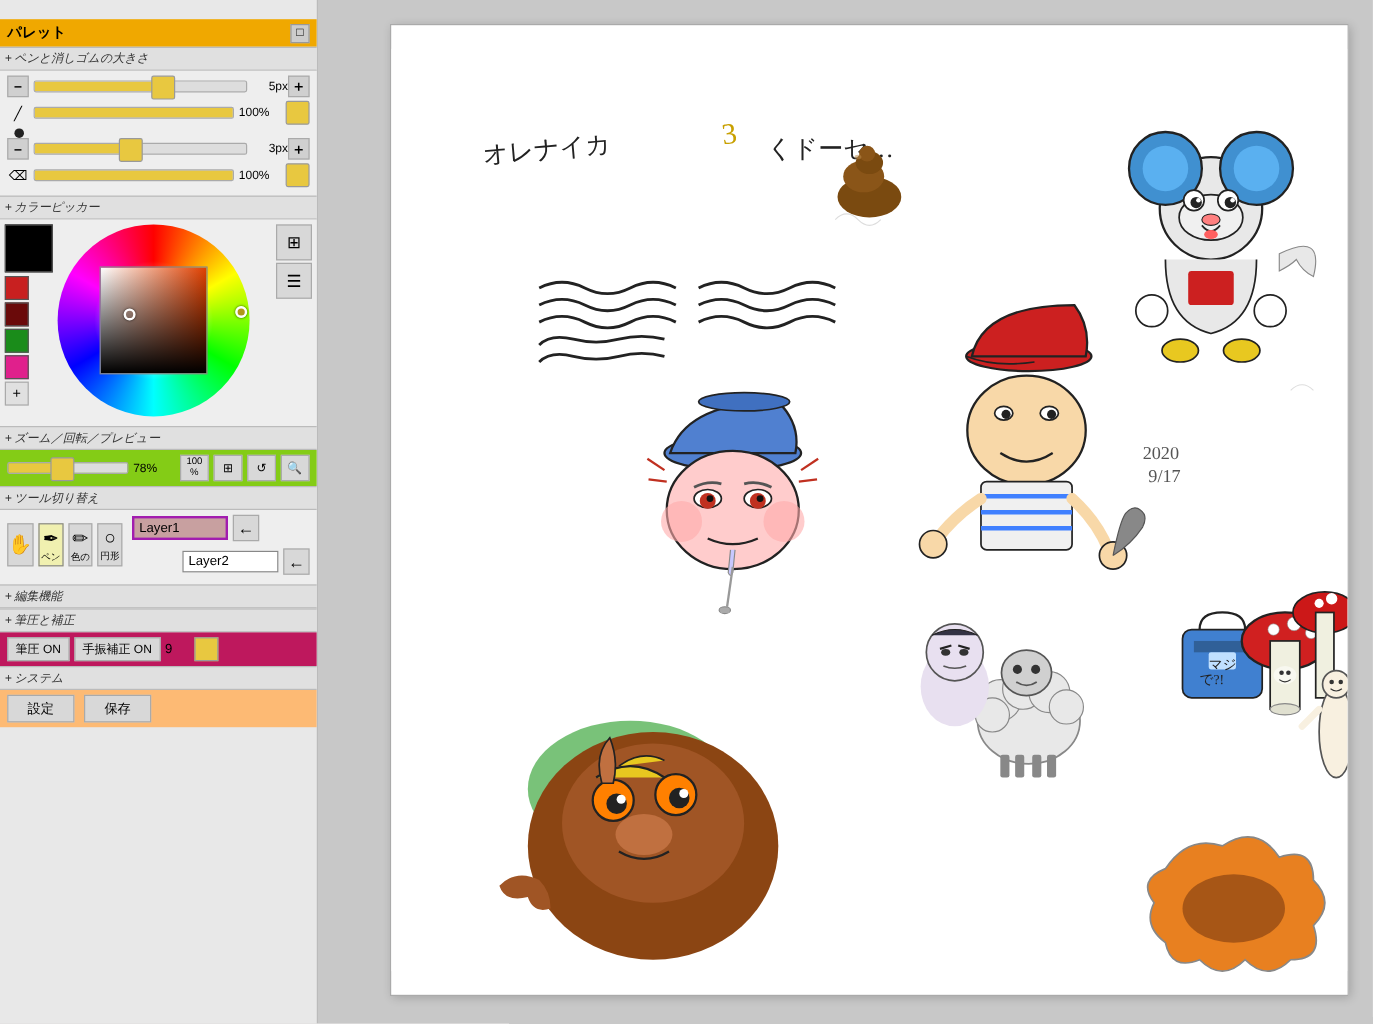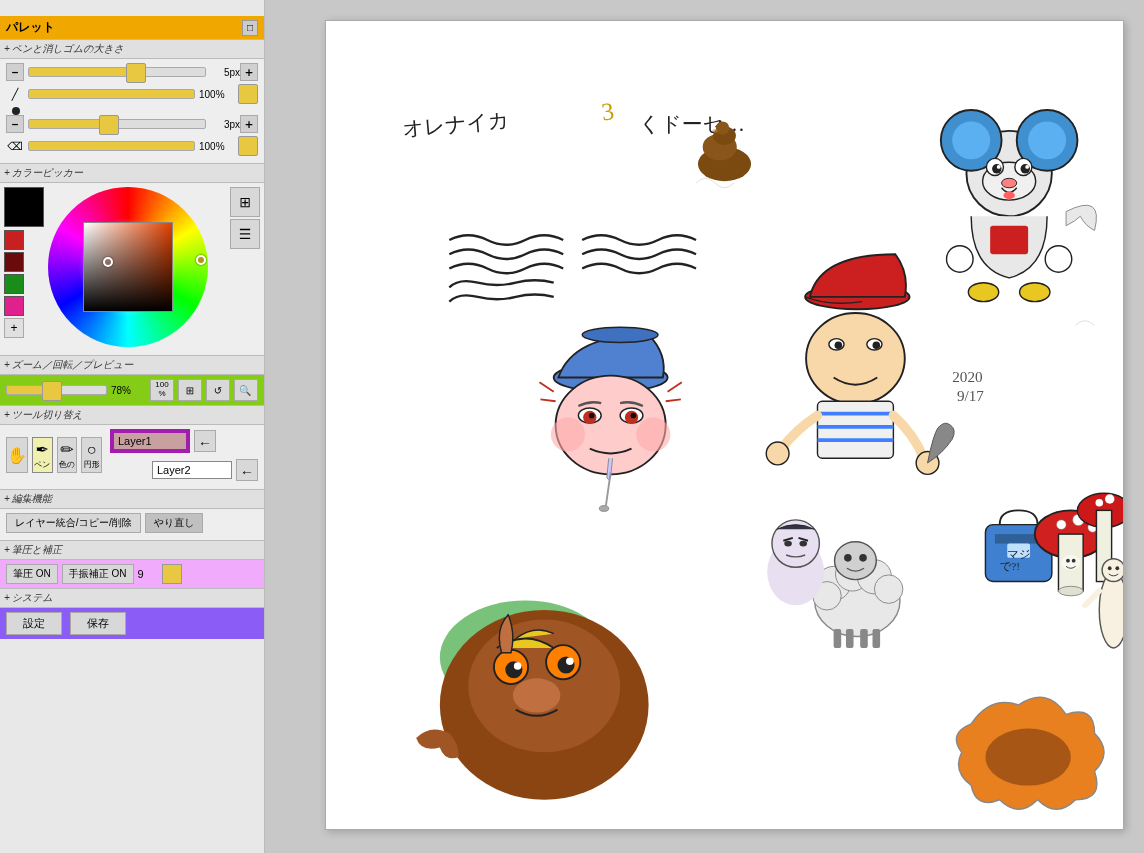"Layer1" .layer-input { border: 4px solid #a21caf -> 2px solid #a21caf }
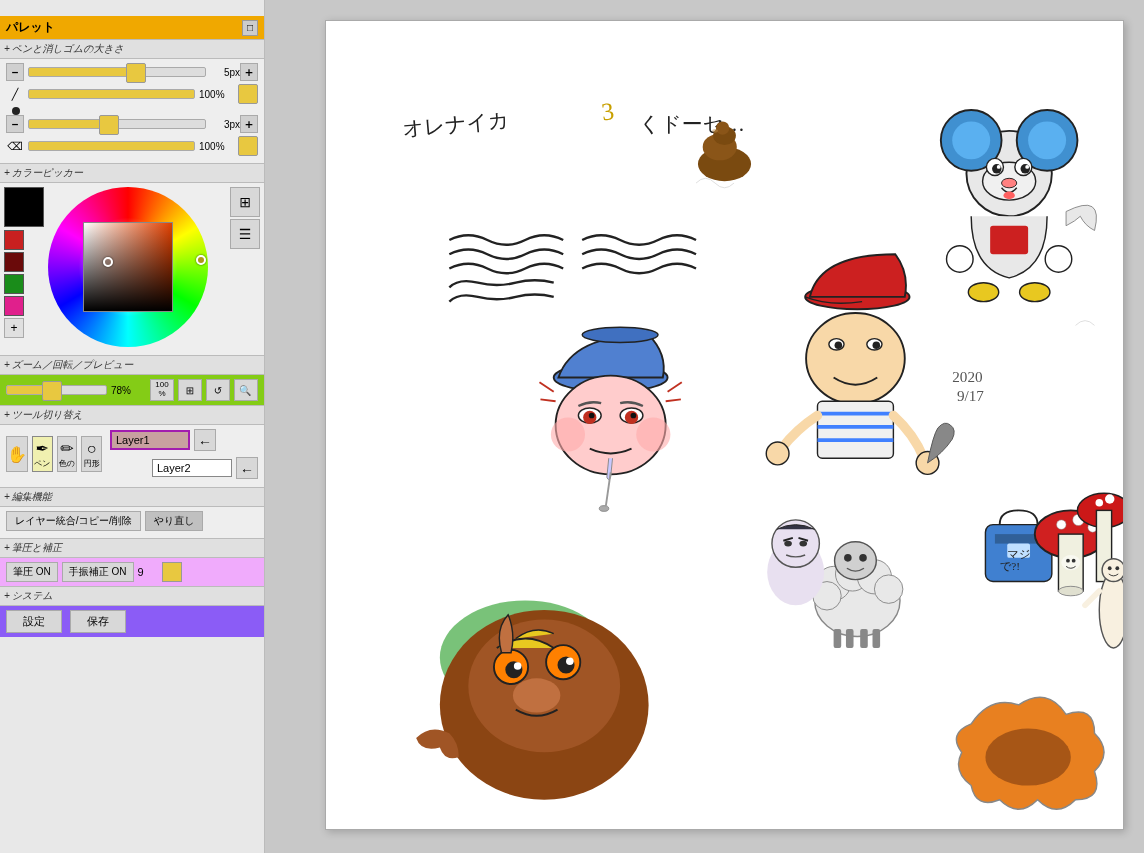"レイヤー統合/コピー/削除" div.edit-section { html: <div> <div> <button>レイヤー統合/コピー/削除</button> <button>やり直し</button> </div> </div> -> none }
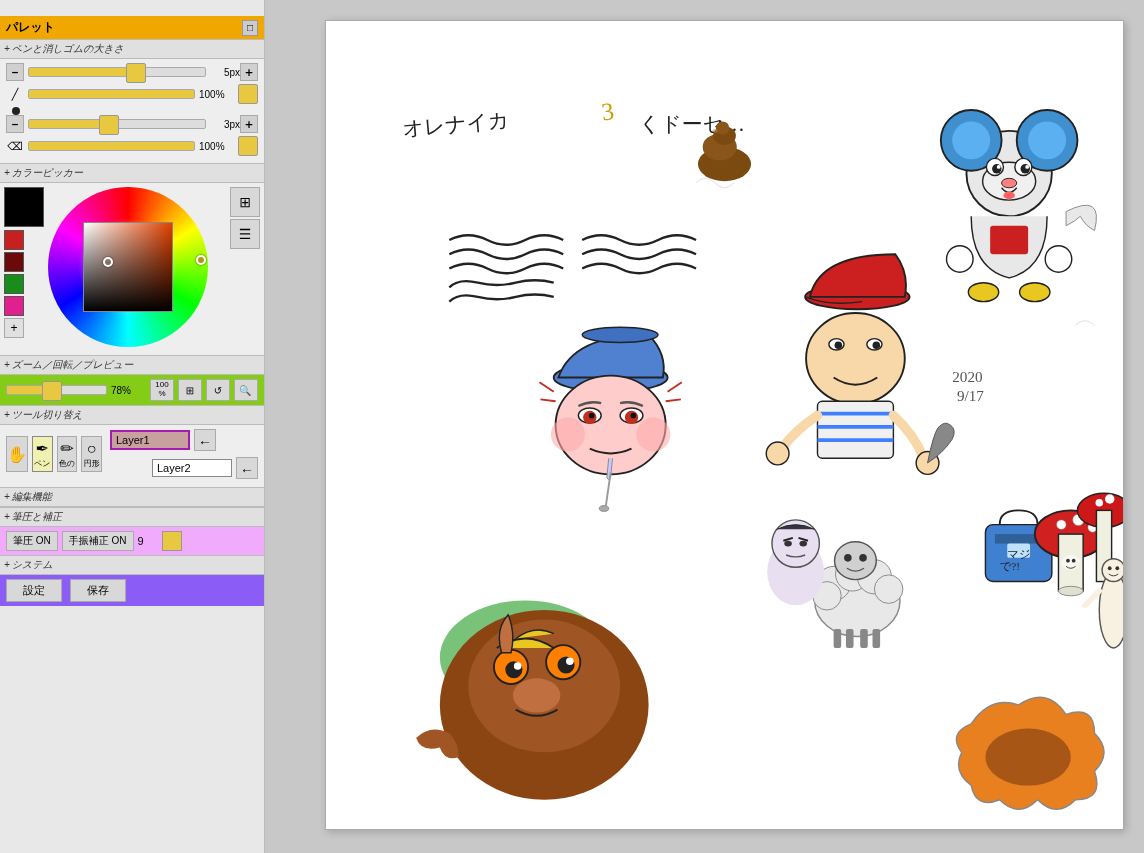"筆圧 ON" .pressure-section { background: #f0abfc -> #be185d }
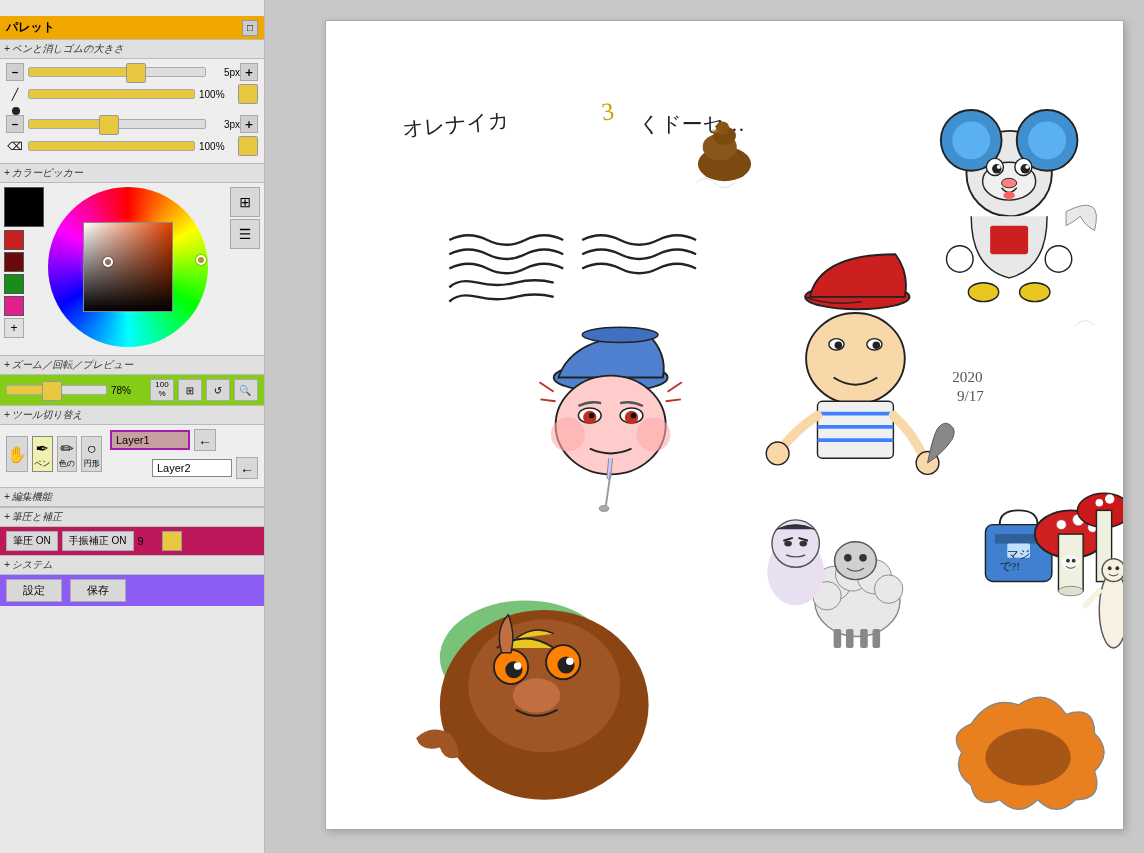"設定" .system-section { background: #8b5cf6 -> #fdba74 }
